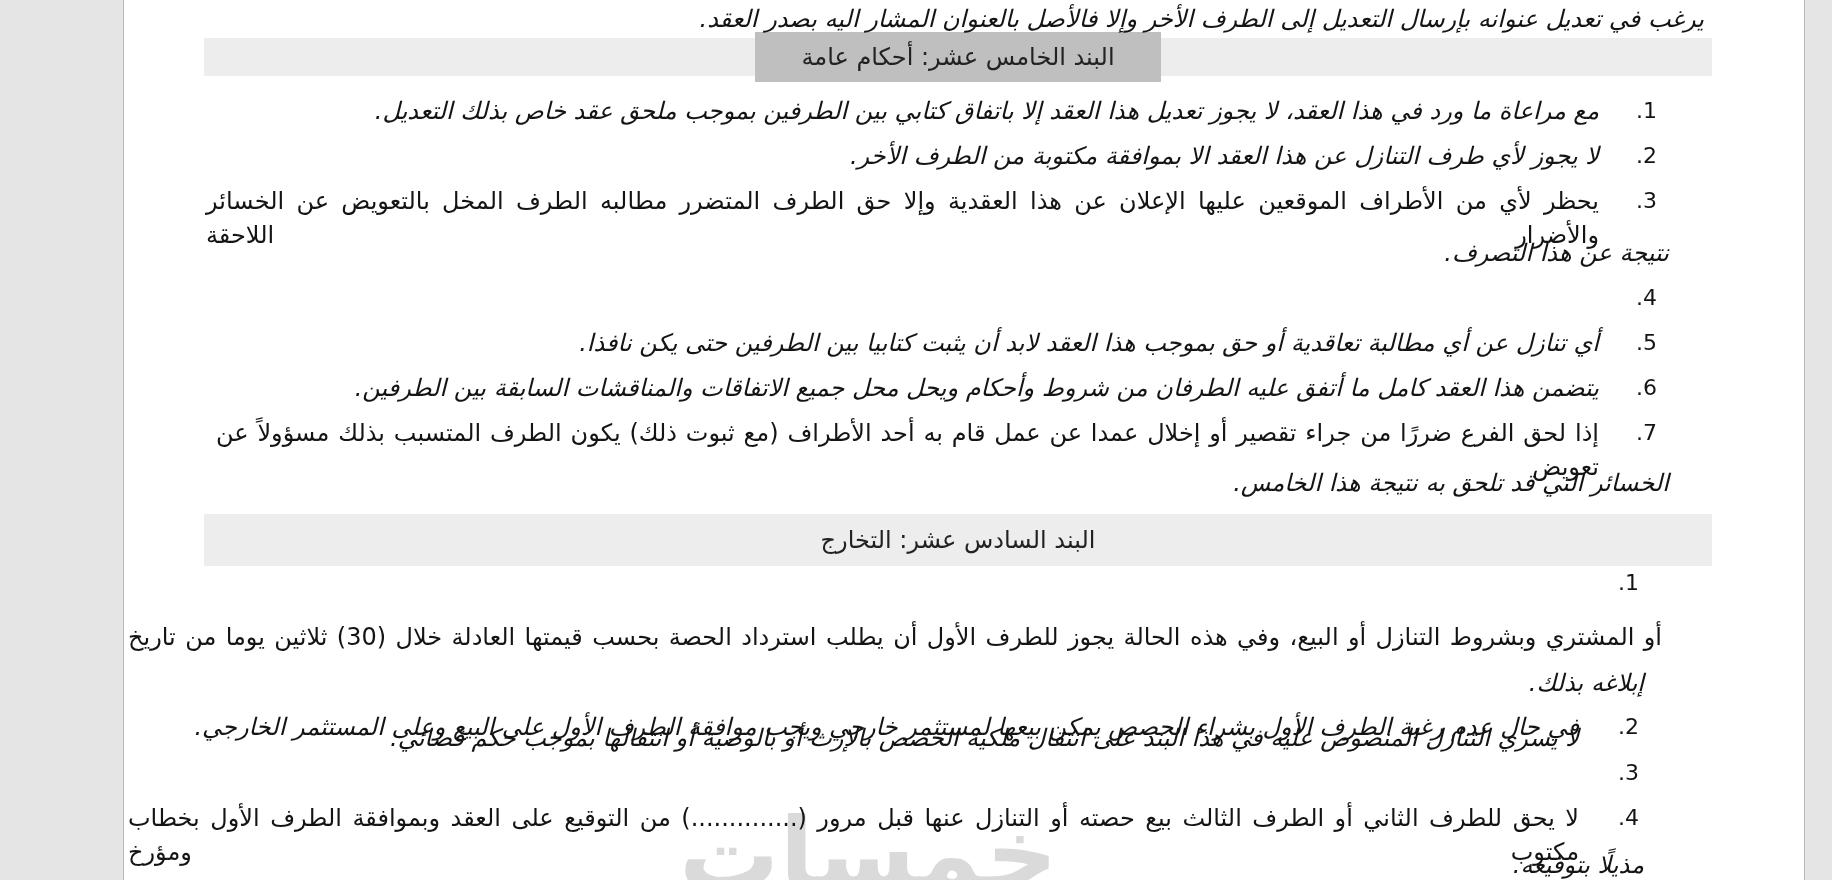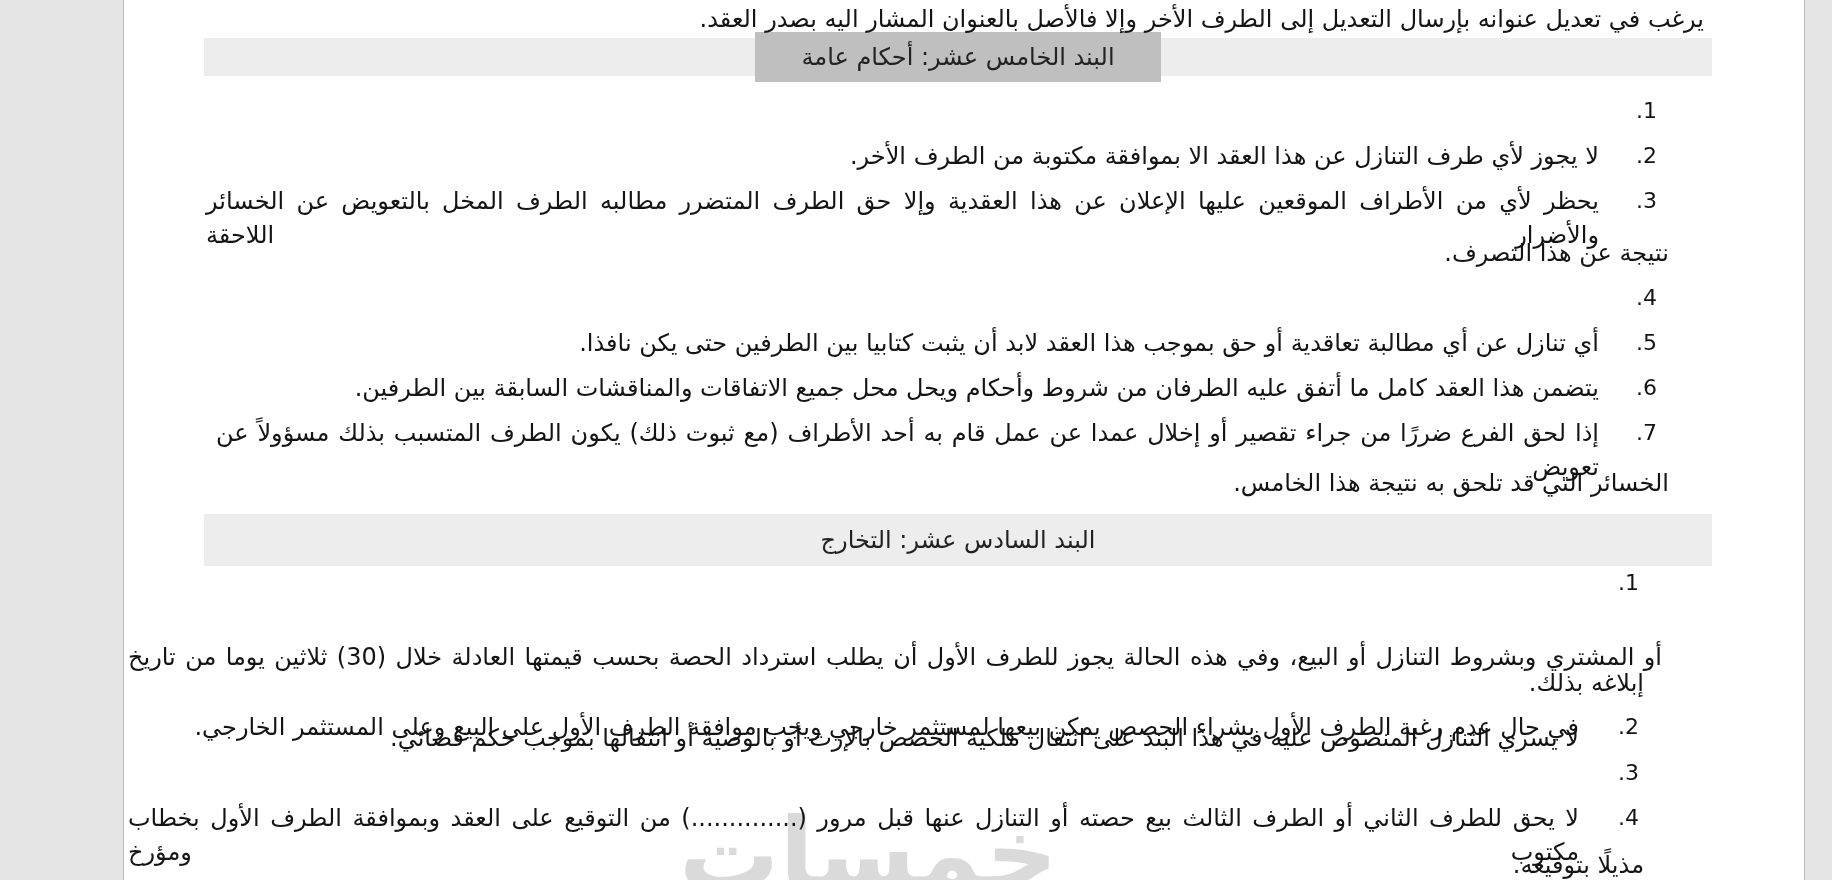"يرغب في تعديل عنوانه بإرسال" .line.last { font-style: none -> italic }
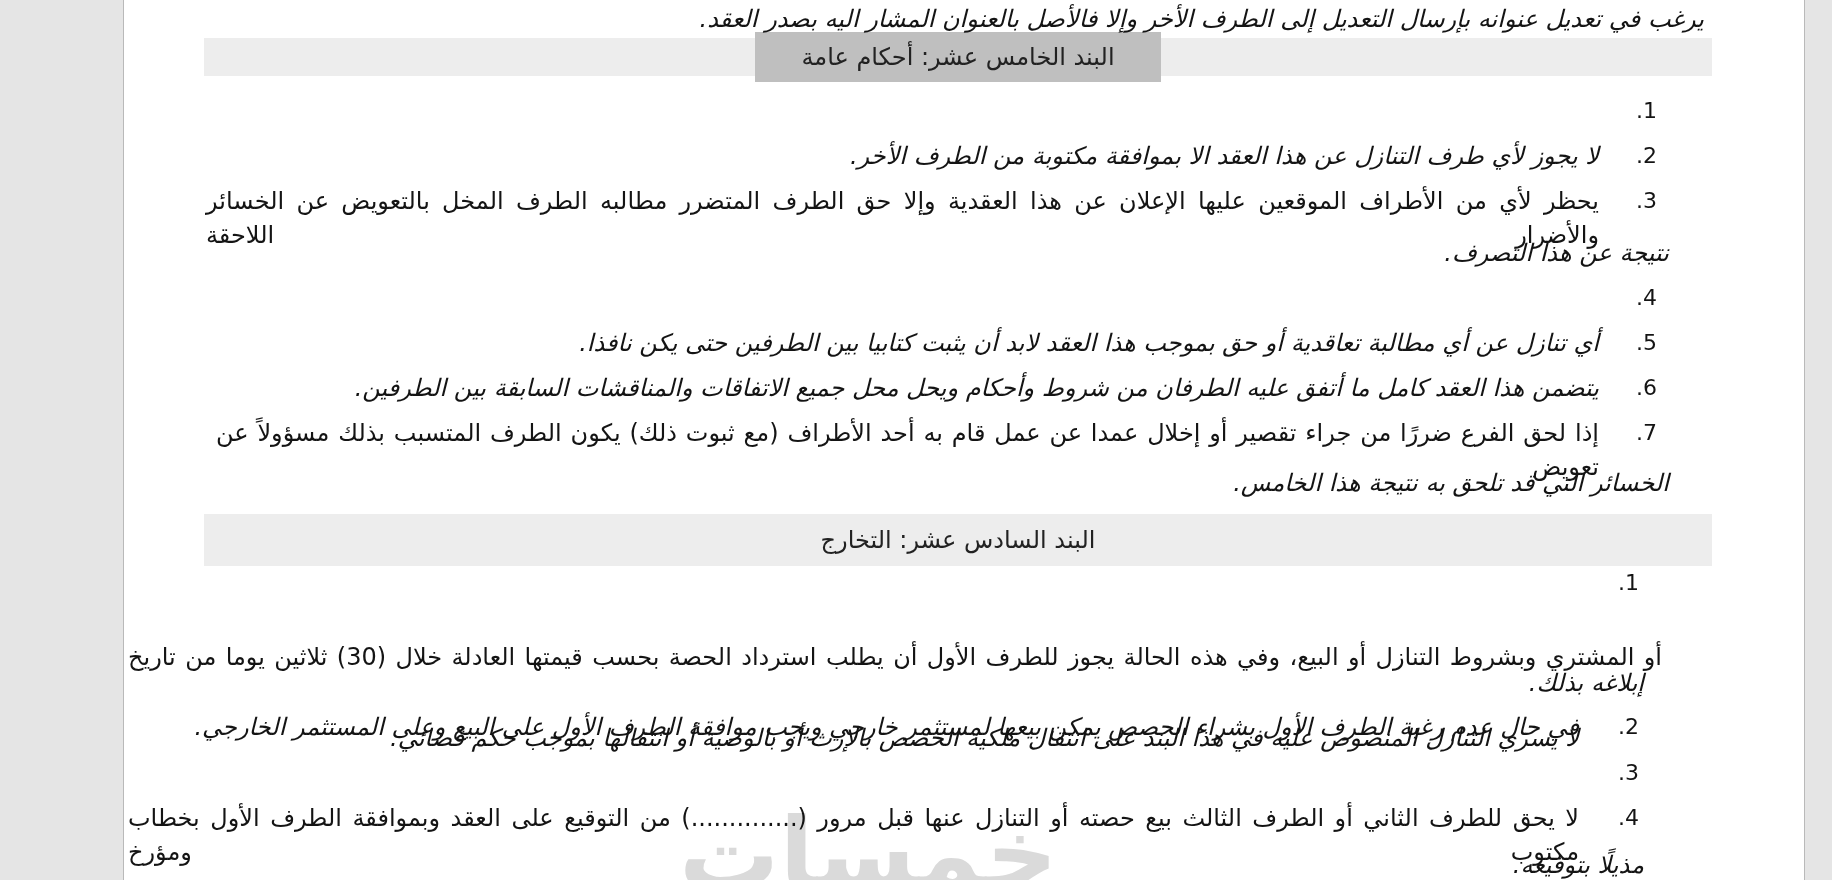"مع مراعاة ما ورد في" div.line { html: none -> <div>مع مراعاة ما ورد في هذا العقد، لا يجوز تعديل هذا العقد إلا باتفاق كتابي بين الطرفين بموجب ملحق عقد خاص بذلك التعديل.</div> }
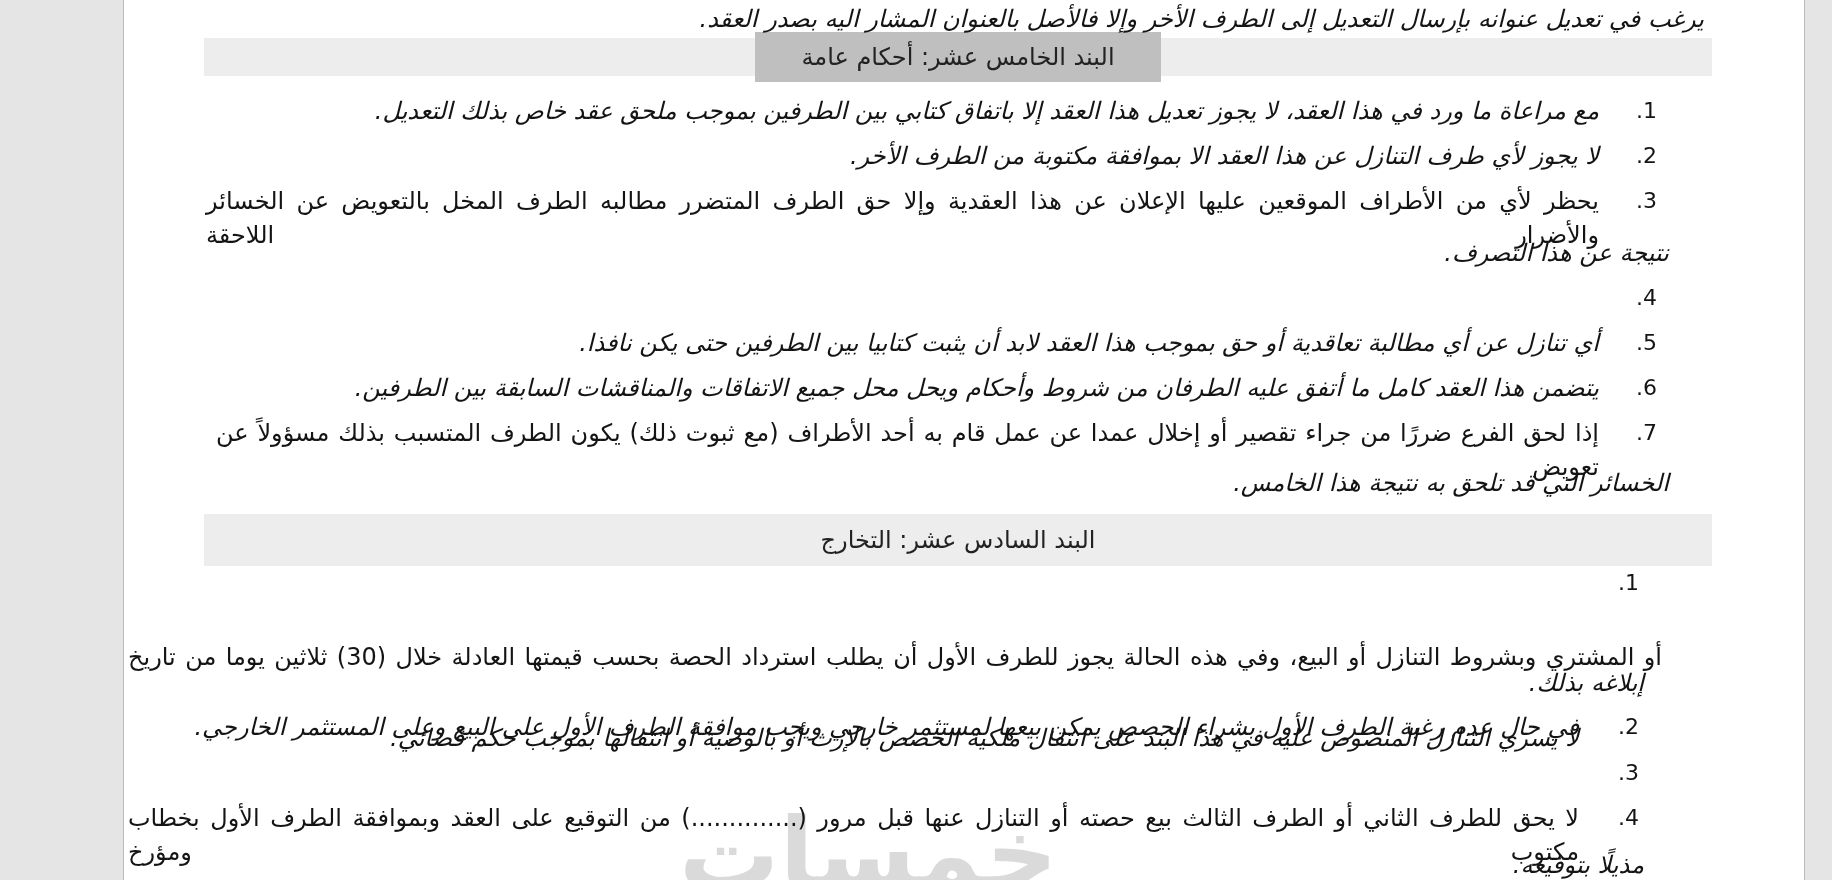"أو المشتري وبشروط التنازل أو" div.line { margin-top: 20px -> none }
